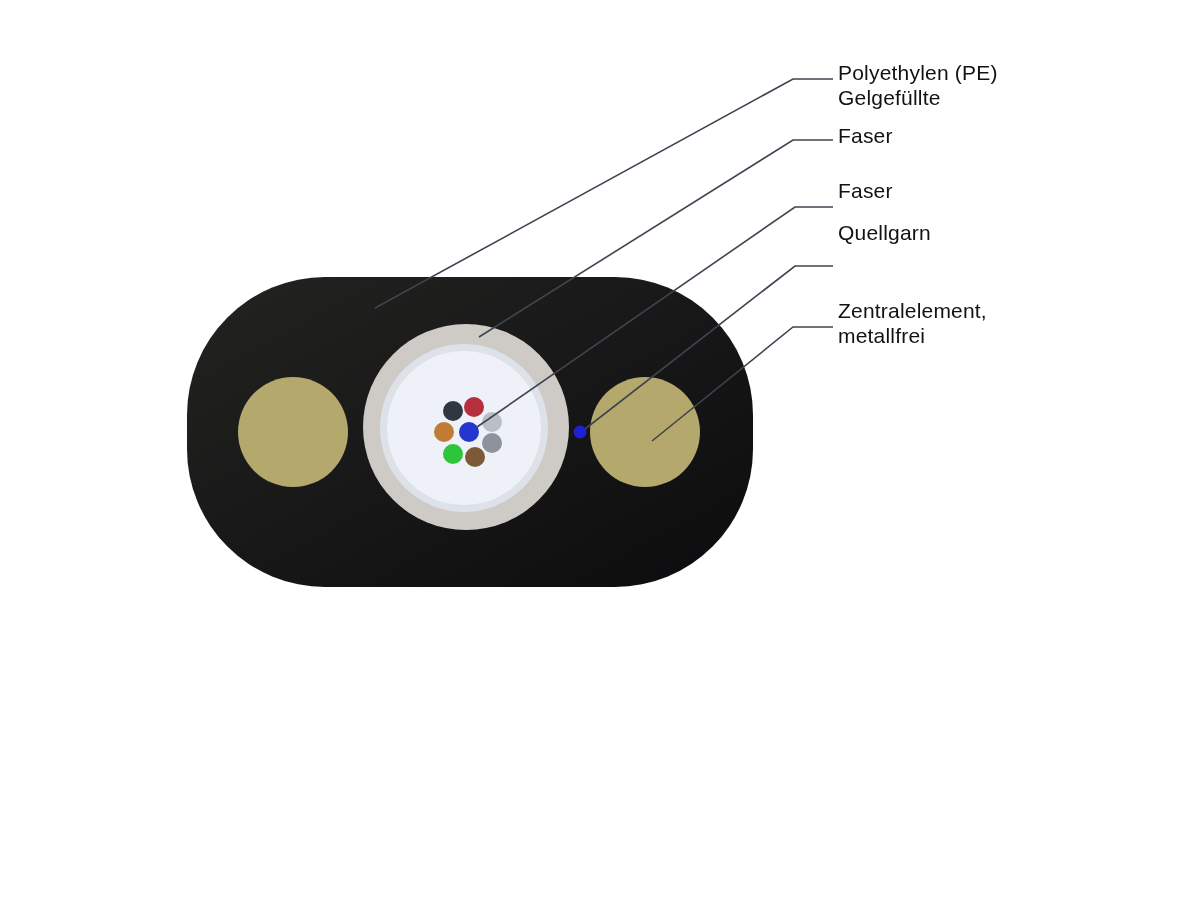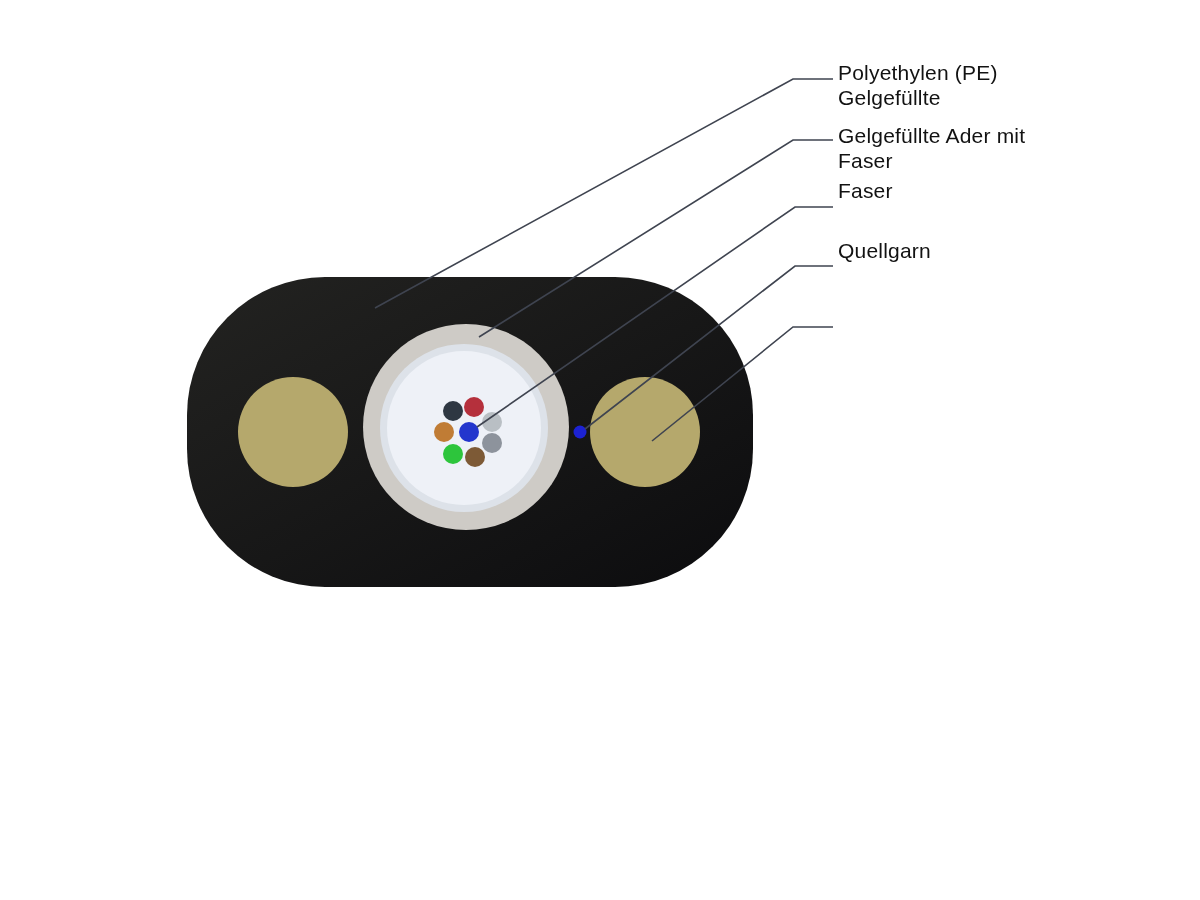"Gelgefüllte Ader mit" span { html: <span>Gelgefüllte Ader mit</span> -> none }
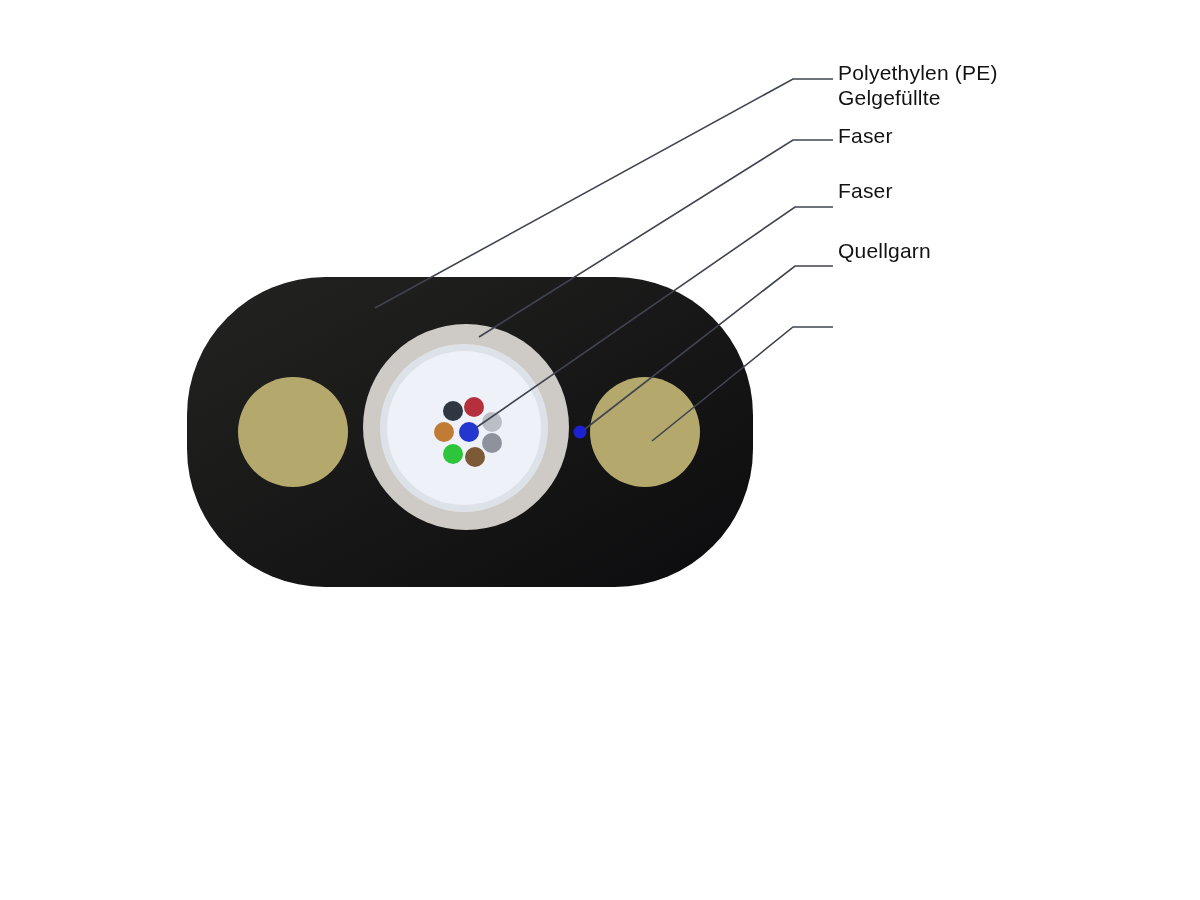"Quellgarn" .label-4 { top: 214px -> 196px }
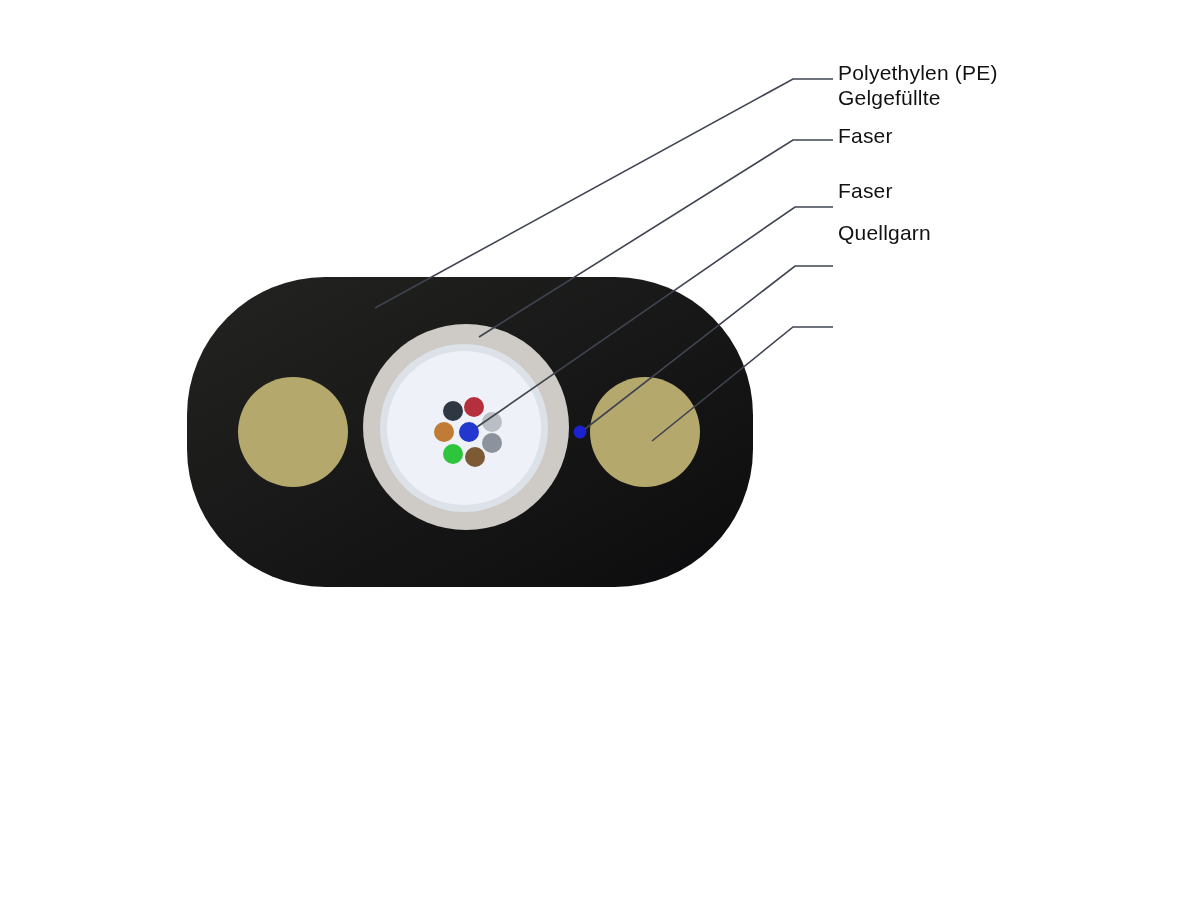"Zentralelement," div.label { html: none -> <div> <span>Zentralelement,</span> <span>metallfrei</span> </div> }
